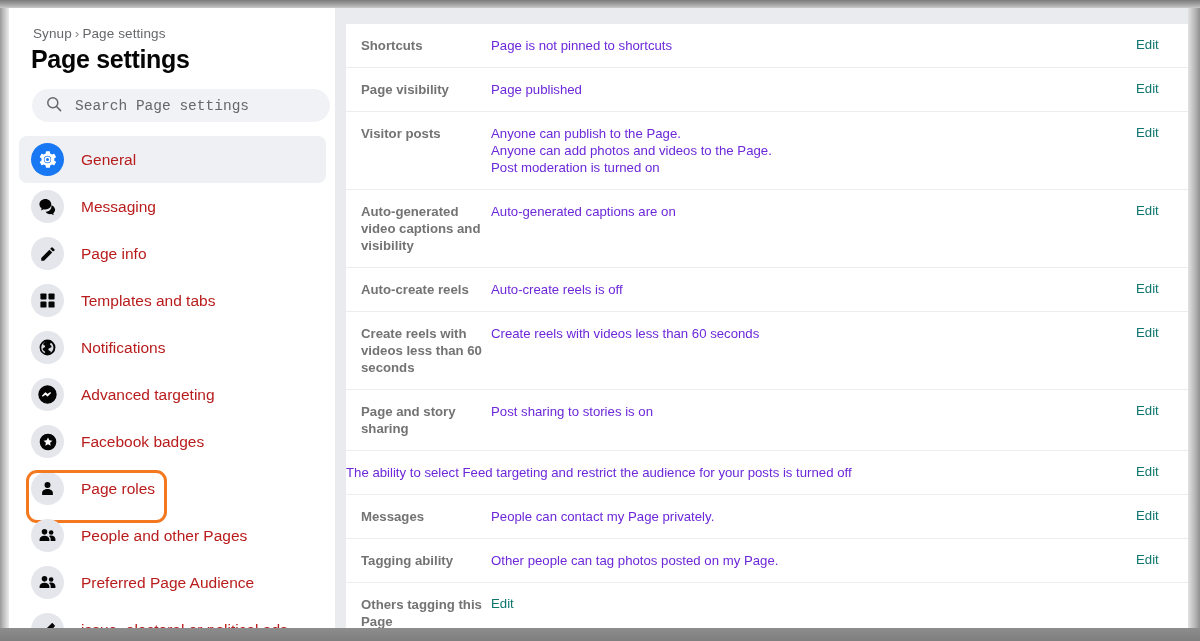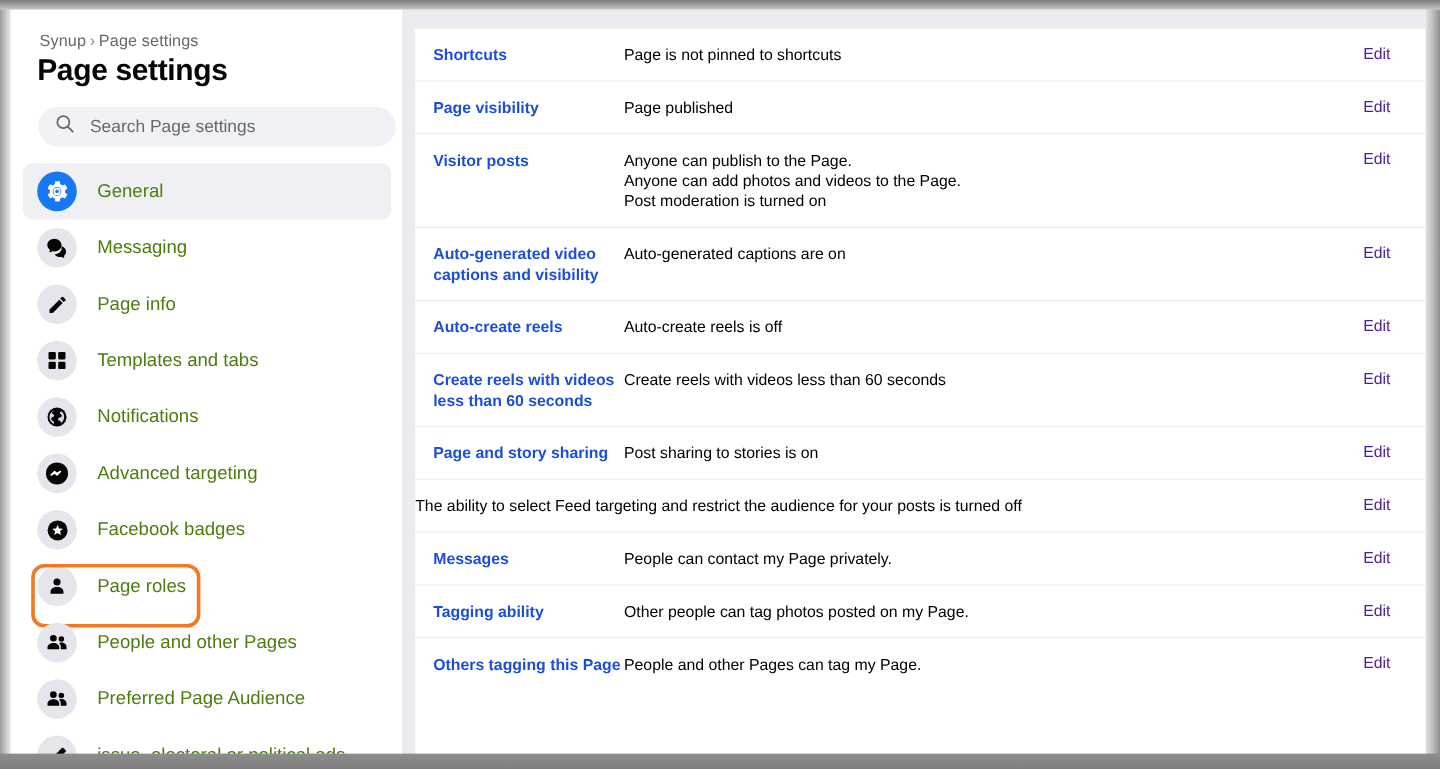"Shortcuts" .row-label { color: #1d4ed8 -> #737373; width: 174px -> 145px }
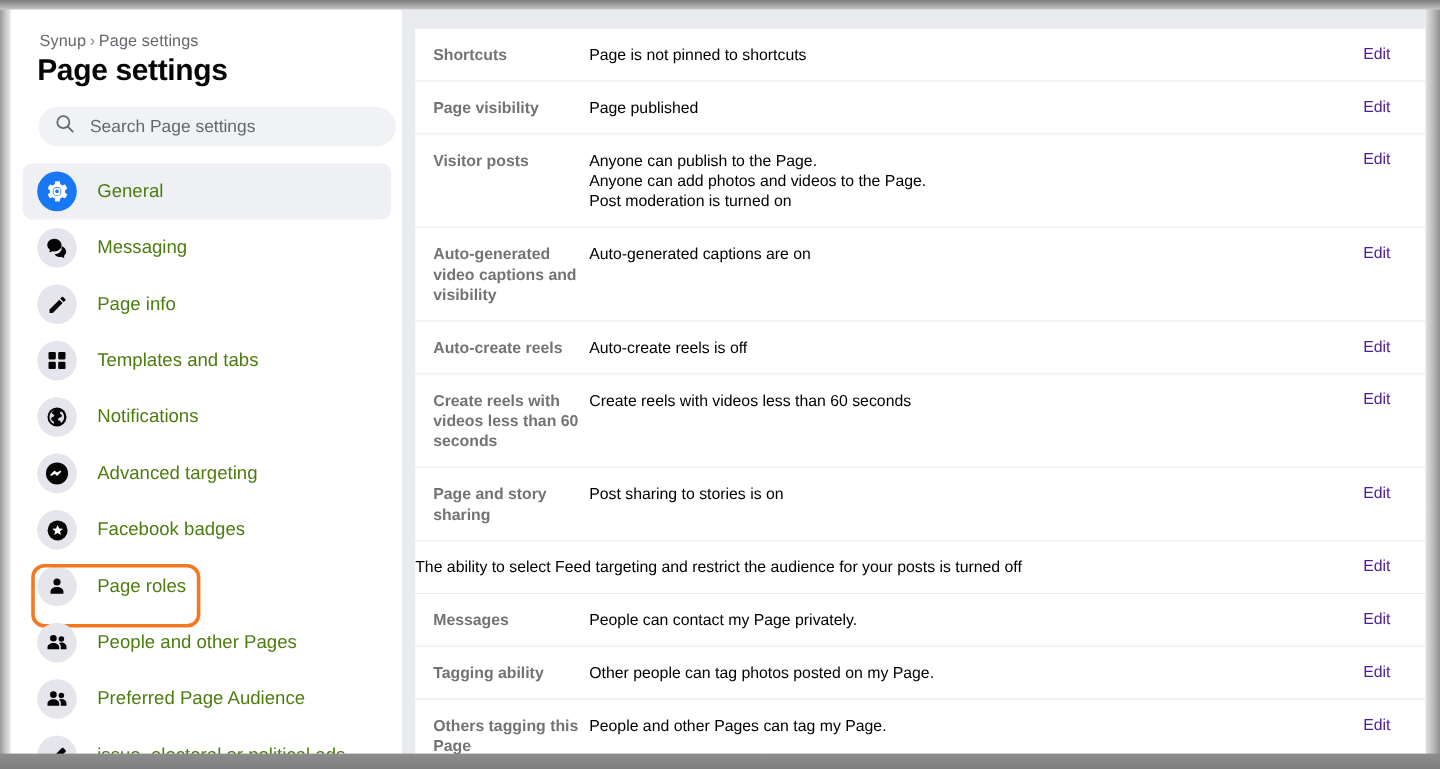"Page is not pinned to" .row-value { color: #000000 -> #6d28d9 }
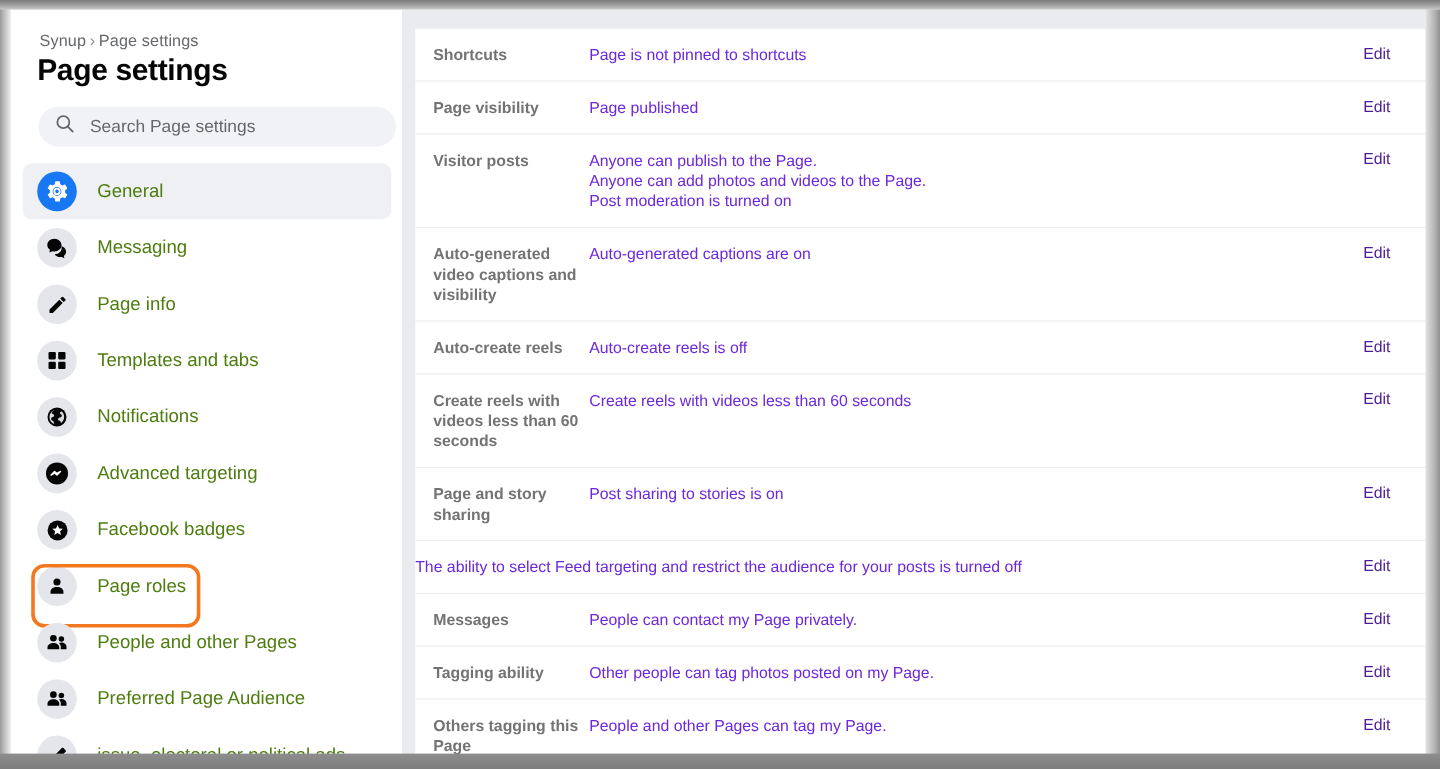"Edit" .row-edit { color: #4c1d95 -> #0f766e }
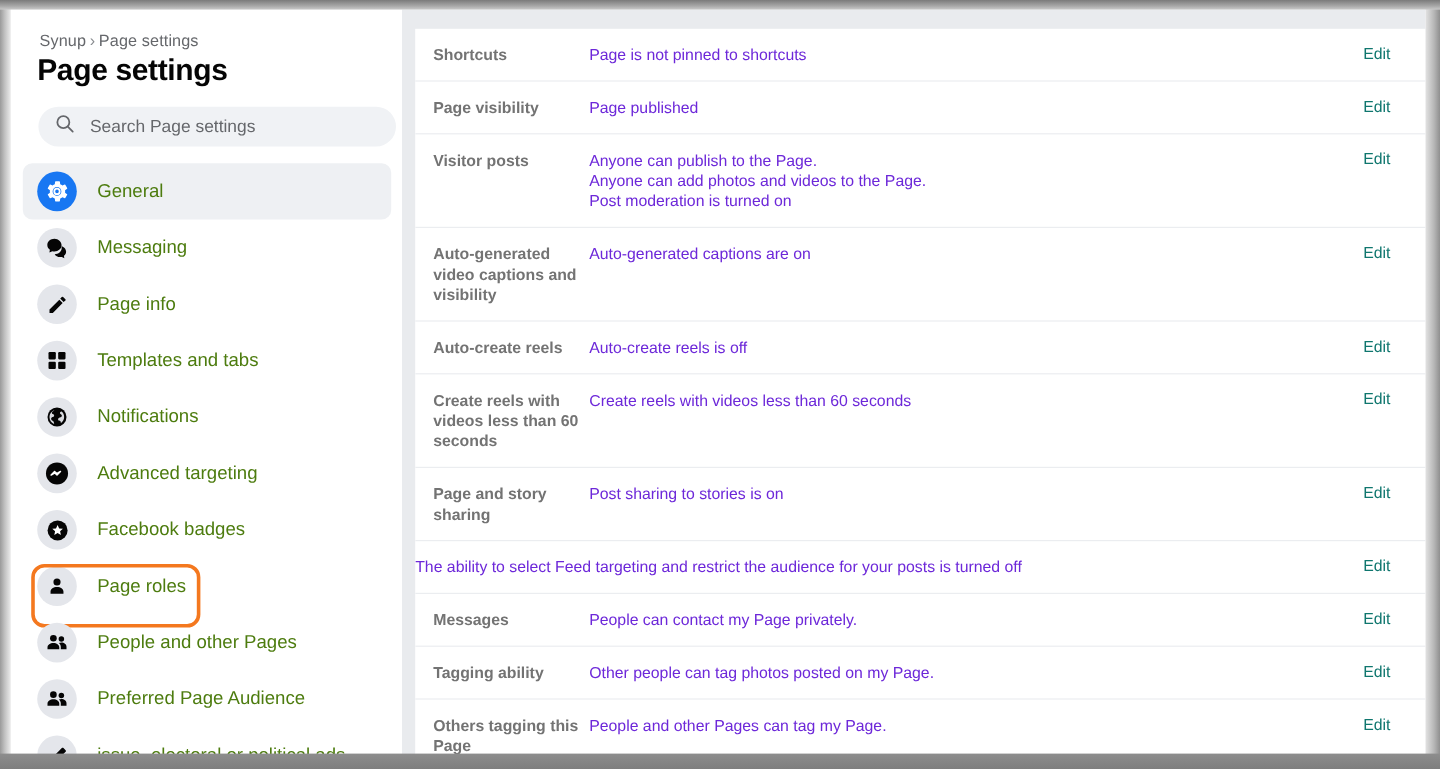"Search Page settings" .search-input { font-family: Liberation Sans, sans-serif -> Liberation Mono, monospace }
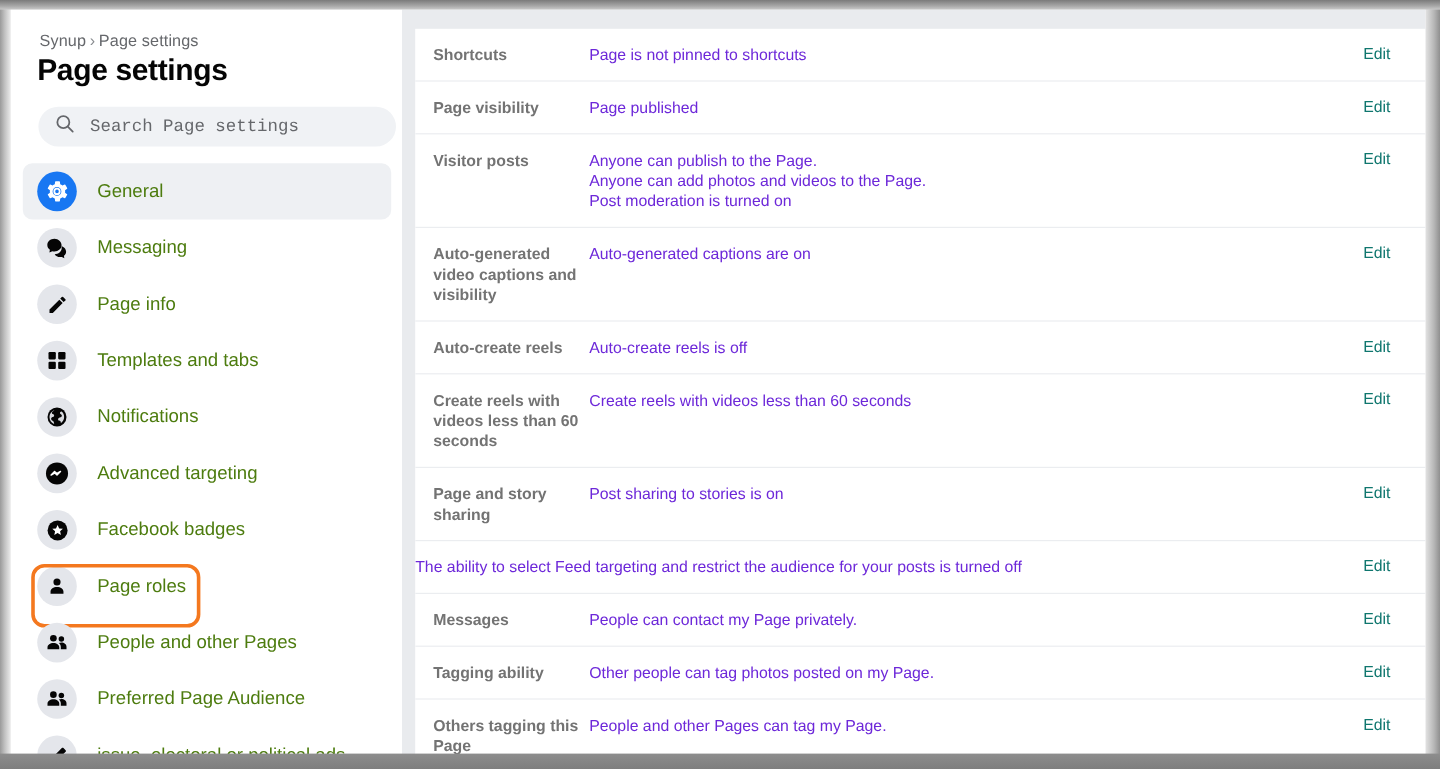"General" .nav-label { color: #4d7c0f -> #b91c1c }
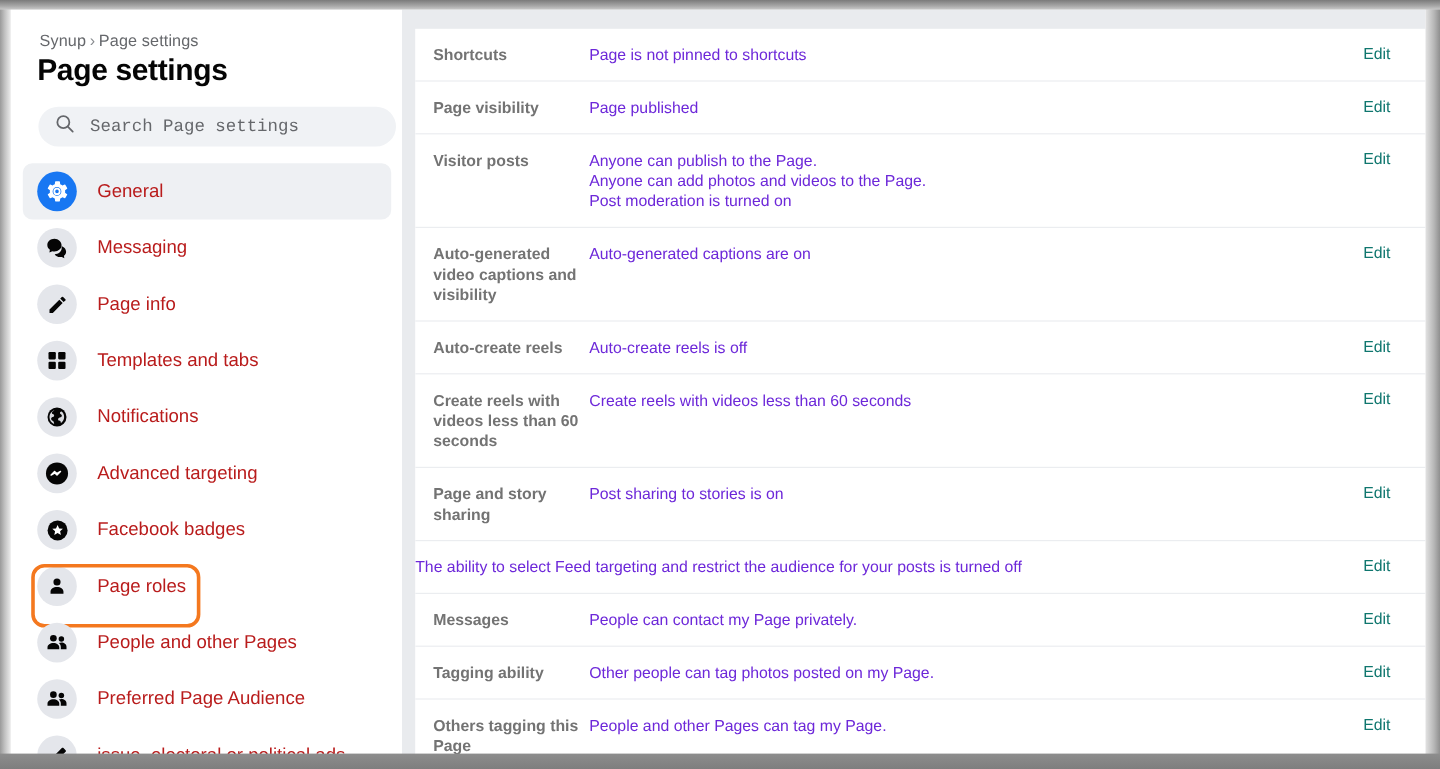"People and other Pages can" div.row-value { html: <div> <div>People and other Pages can tag my Page.</div> </div> -> none }
